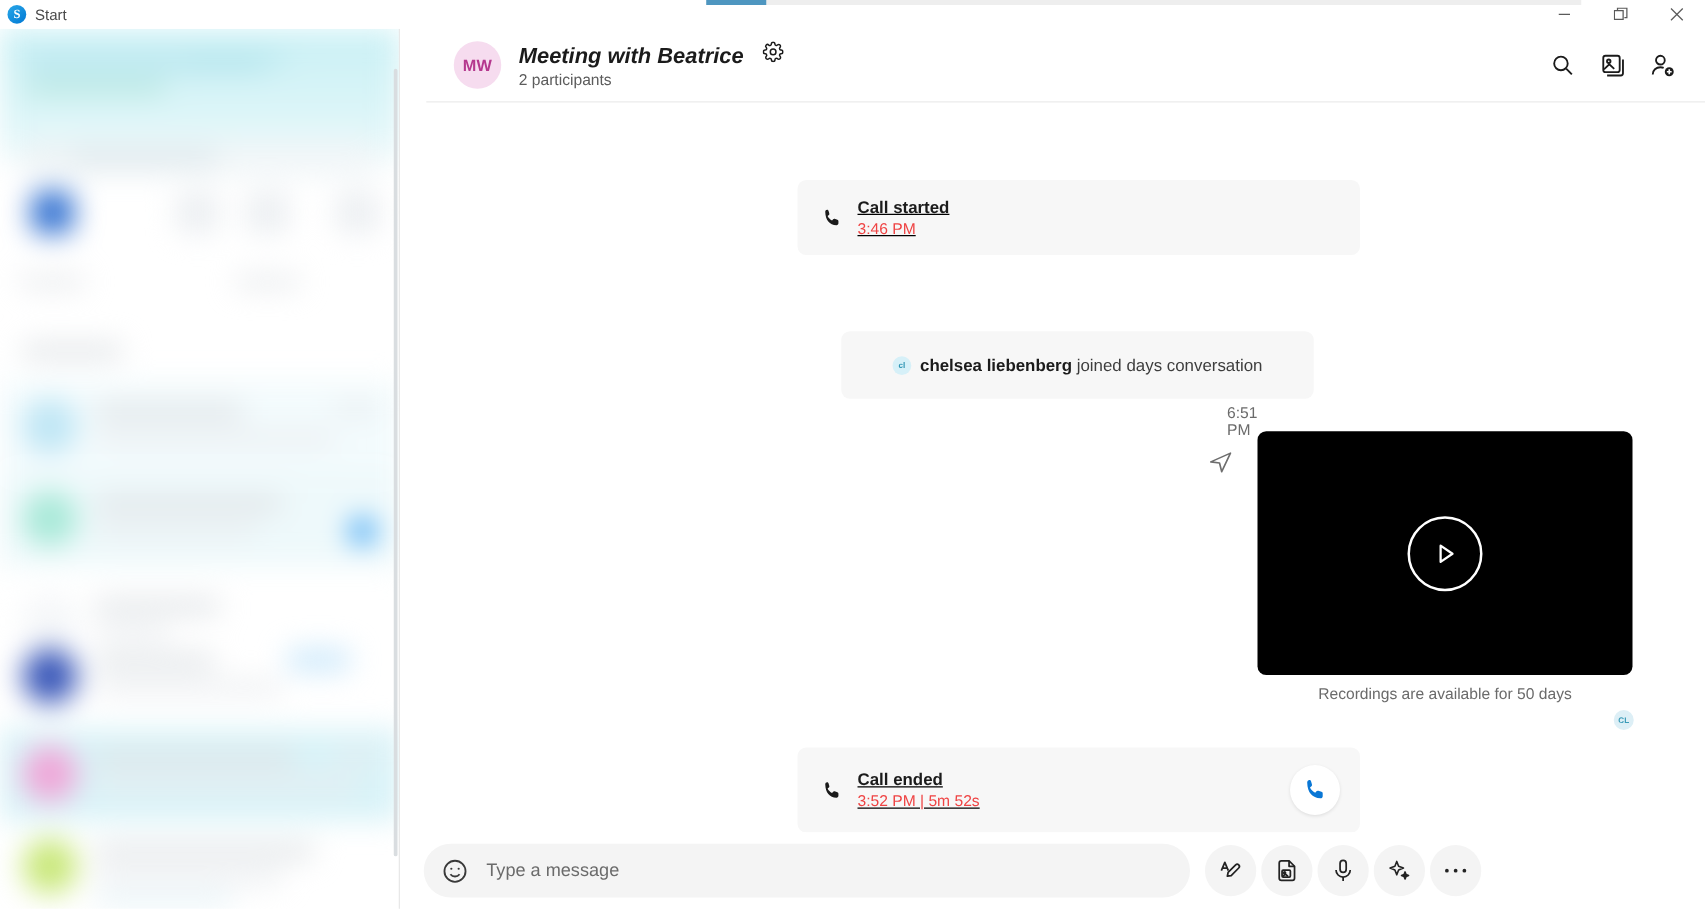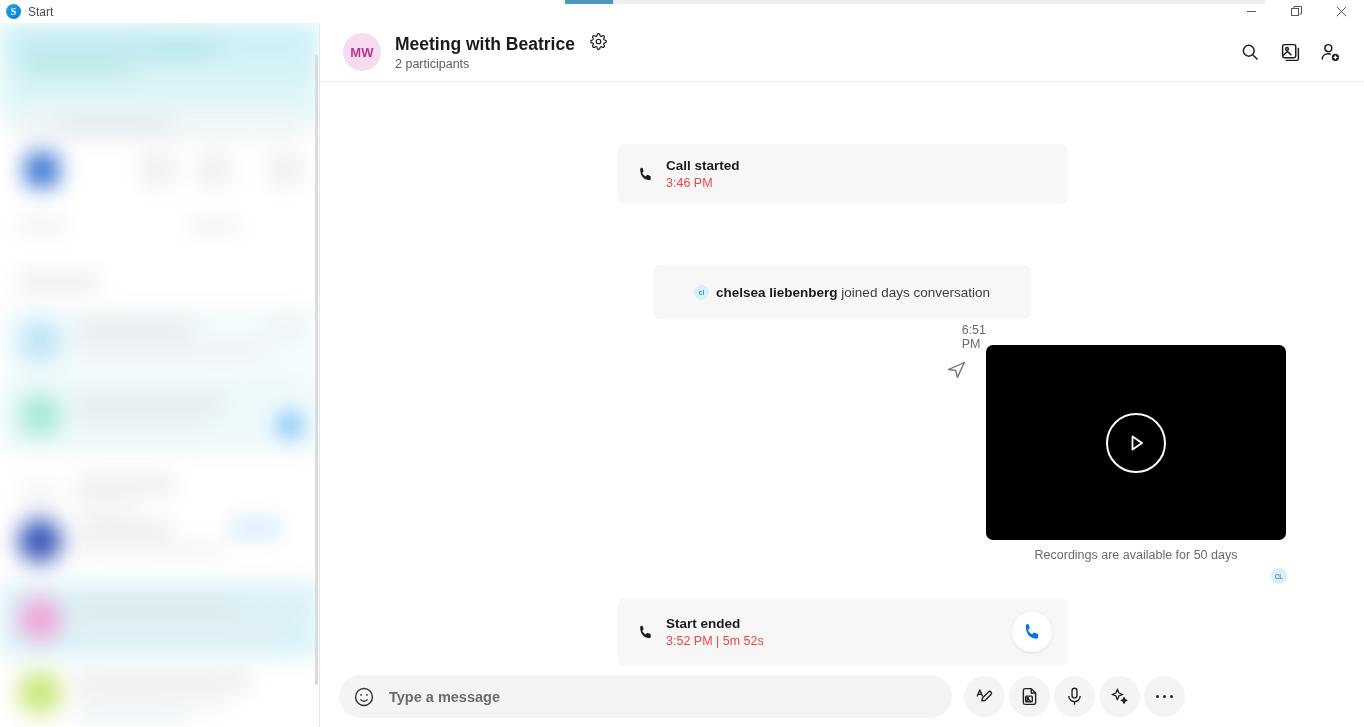"MW" .main { padding-left: none -> 20px }
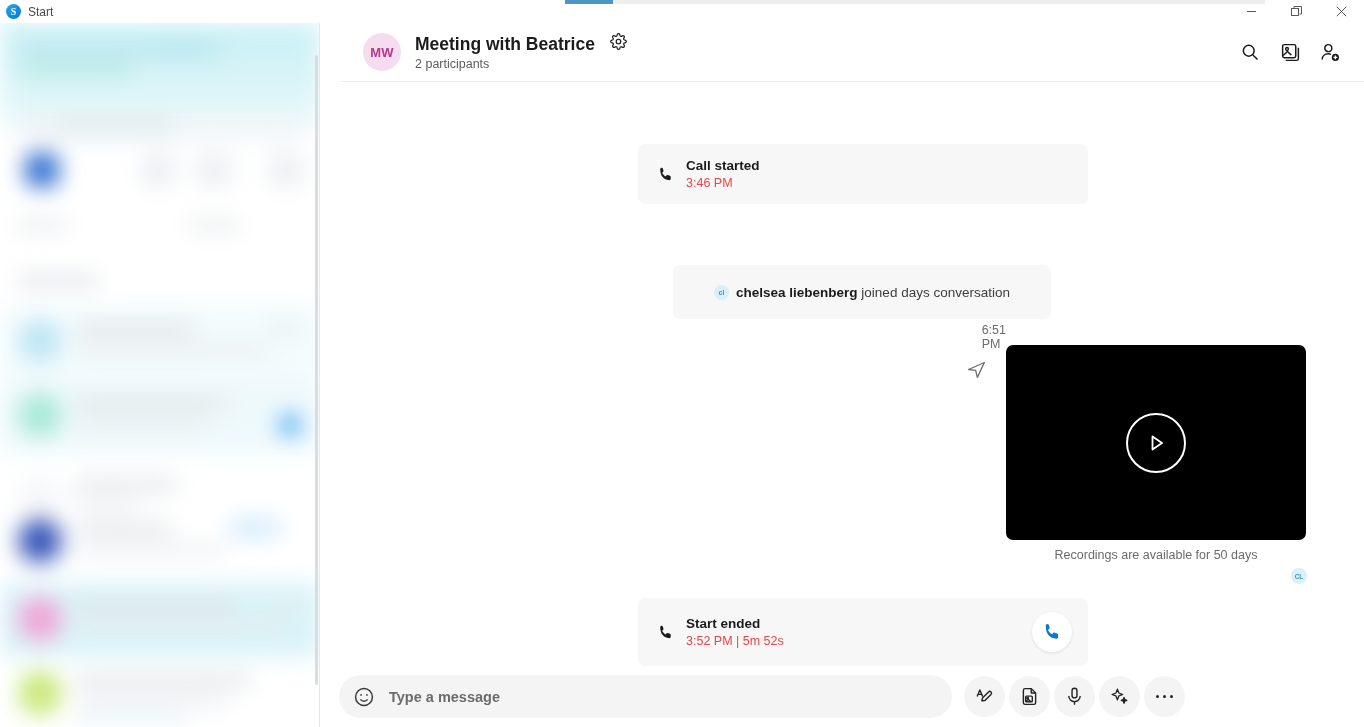"Meeting with Beatrice" .hdr-title { font-style: none -> italic }
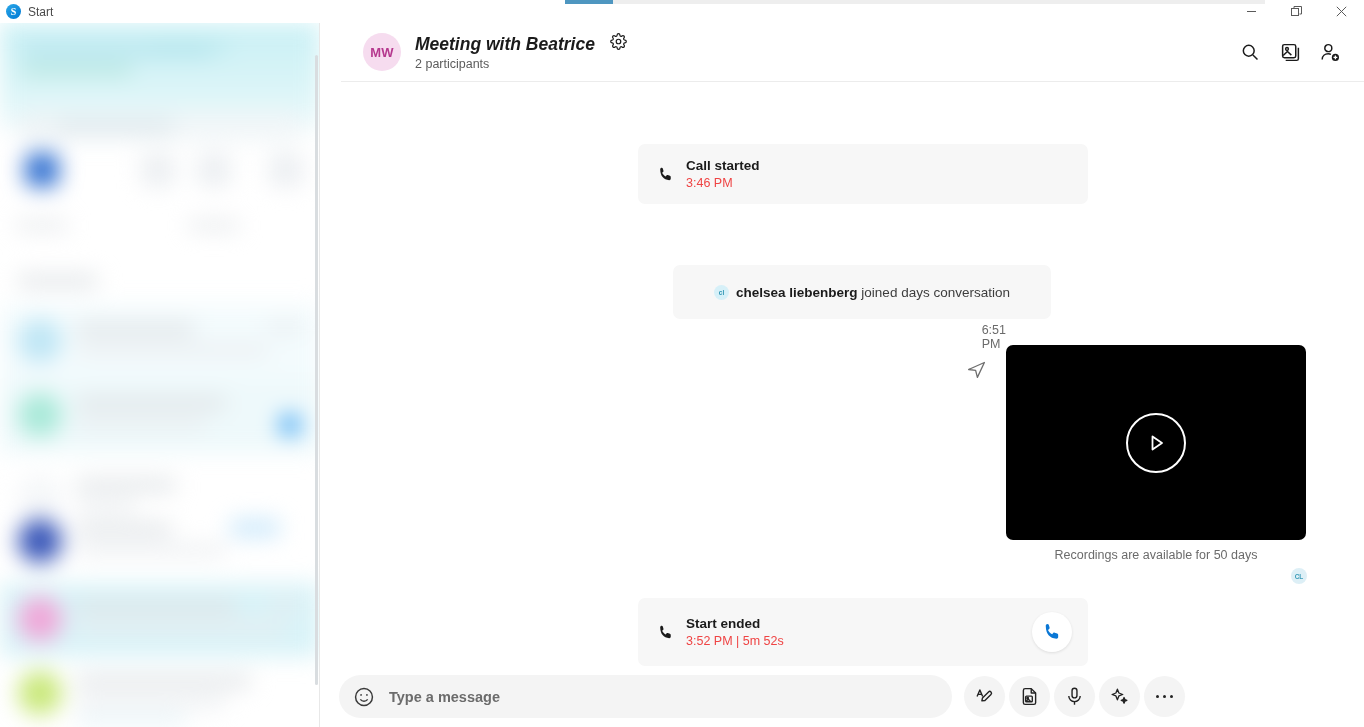"Call started" .sys-card { text-decoration: none -> underline }
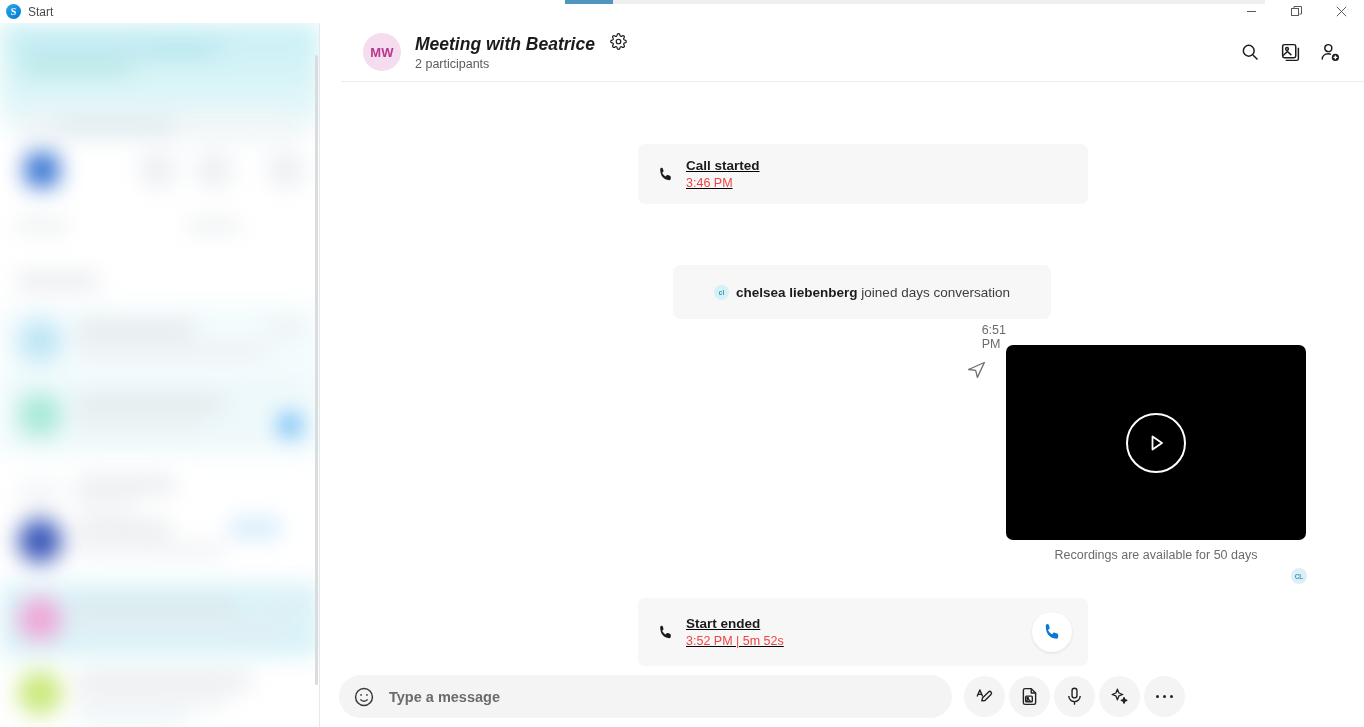"Start ended" div.sc-title { text: Start -> Call }
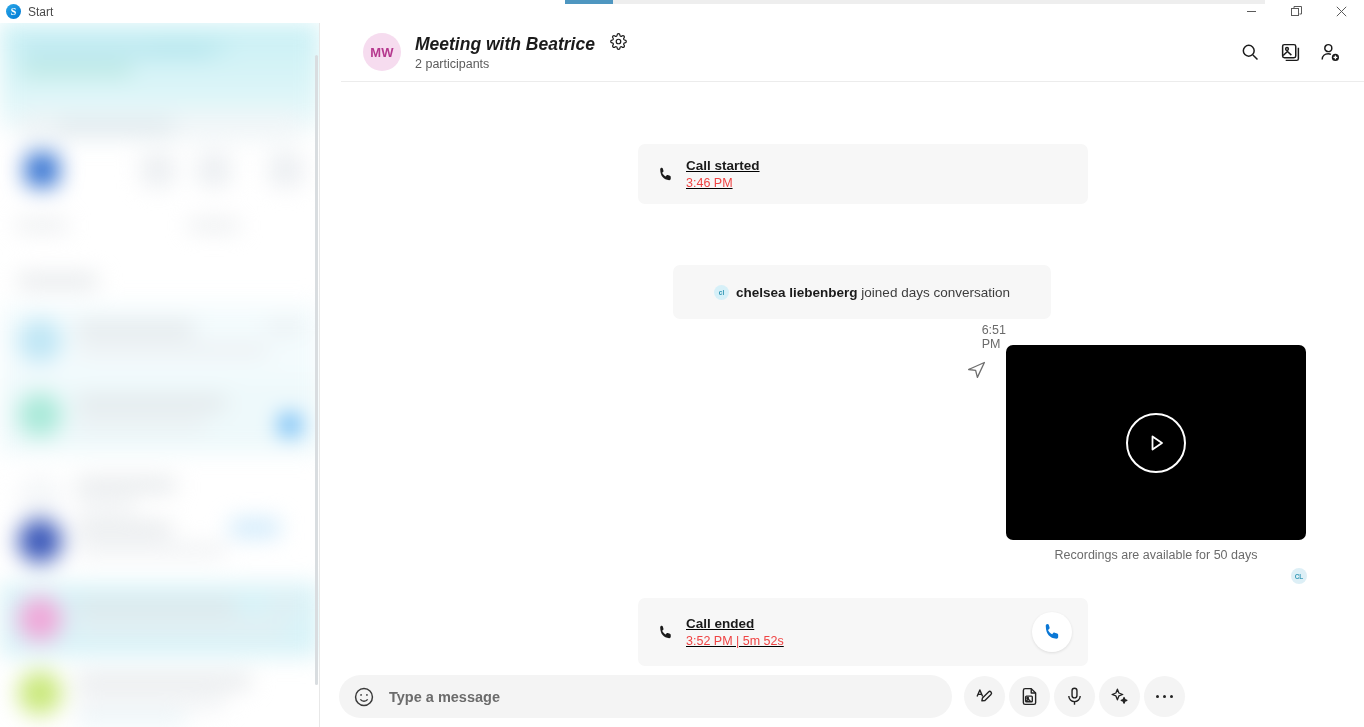"Type a message" .msg-input { font-weight: bold -> none }
